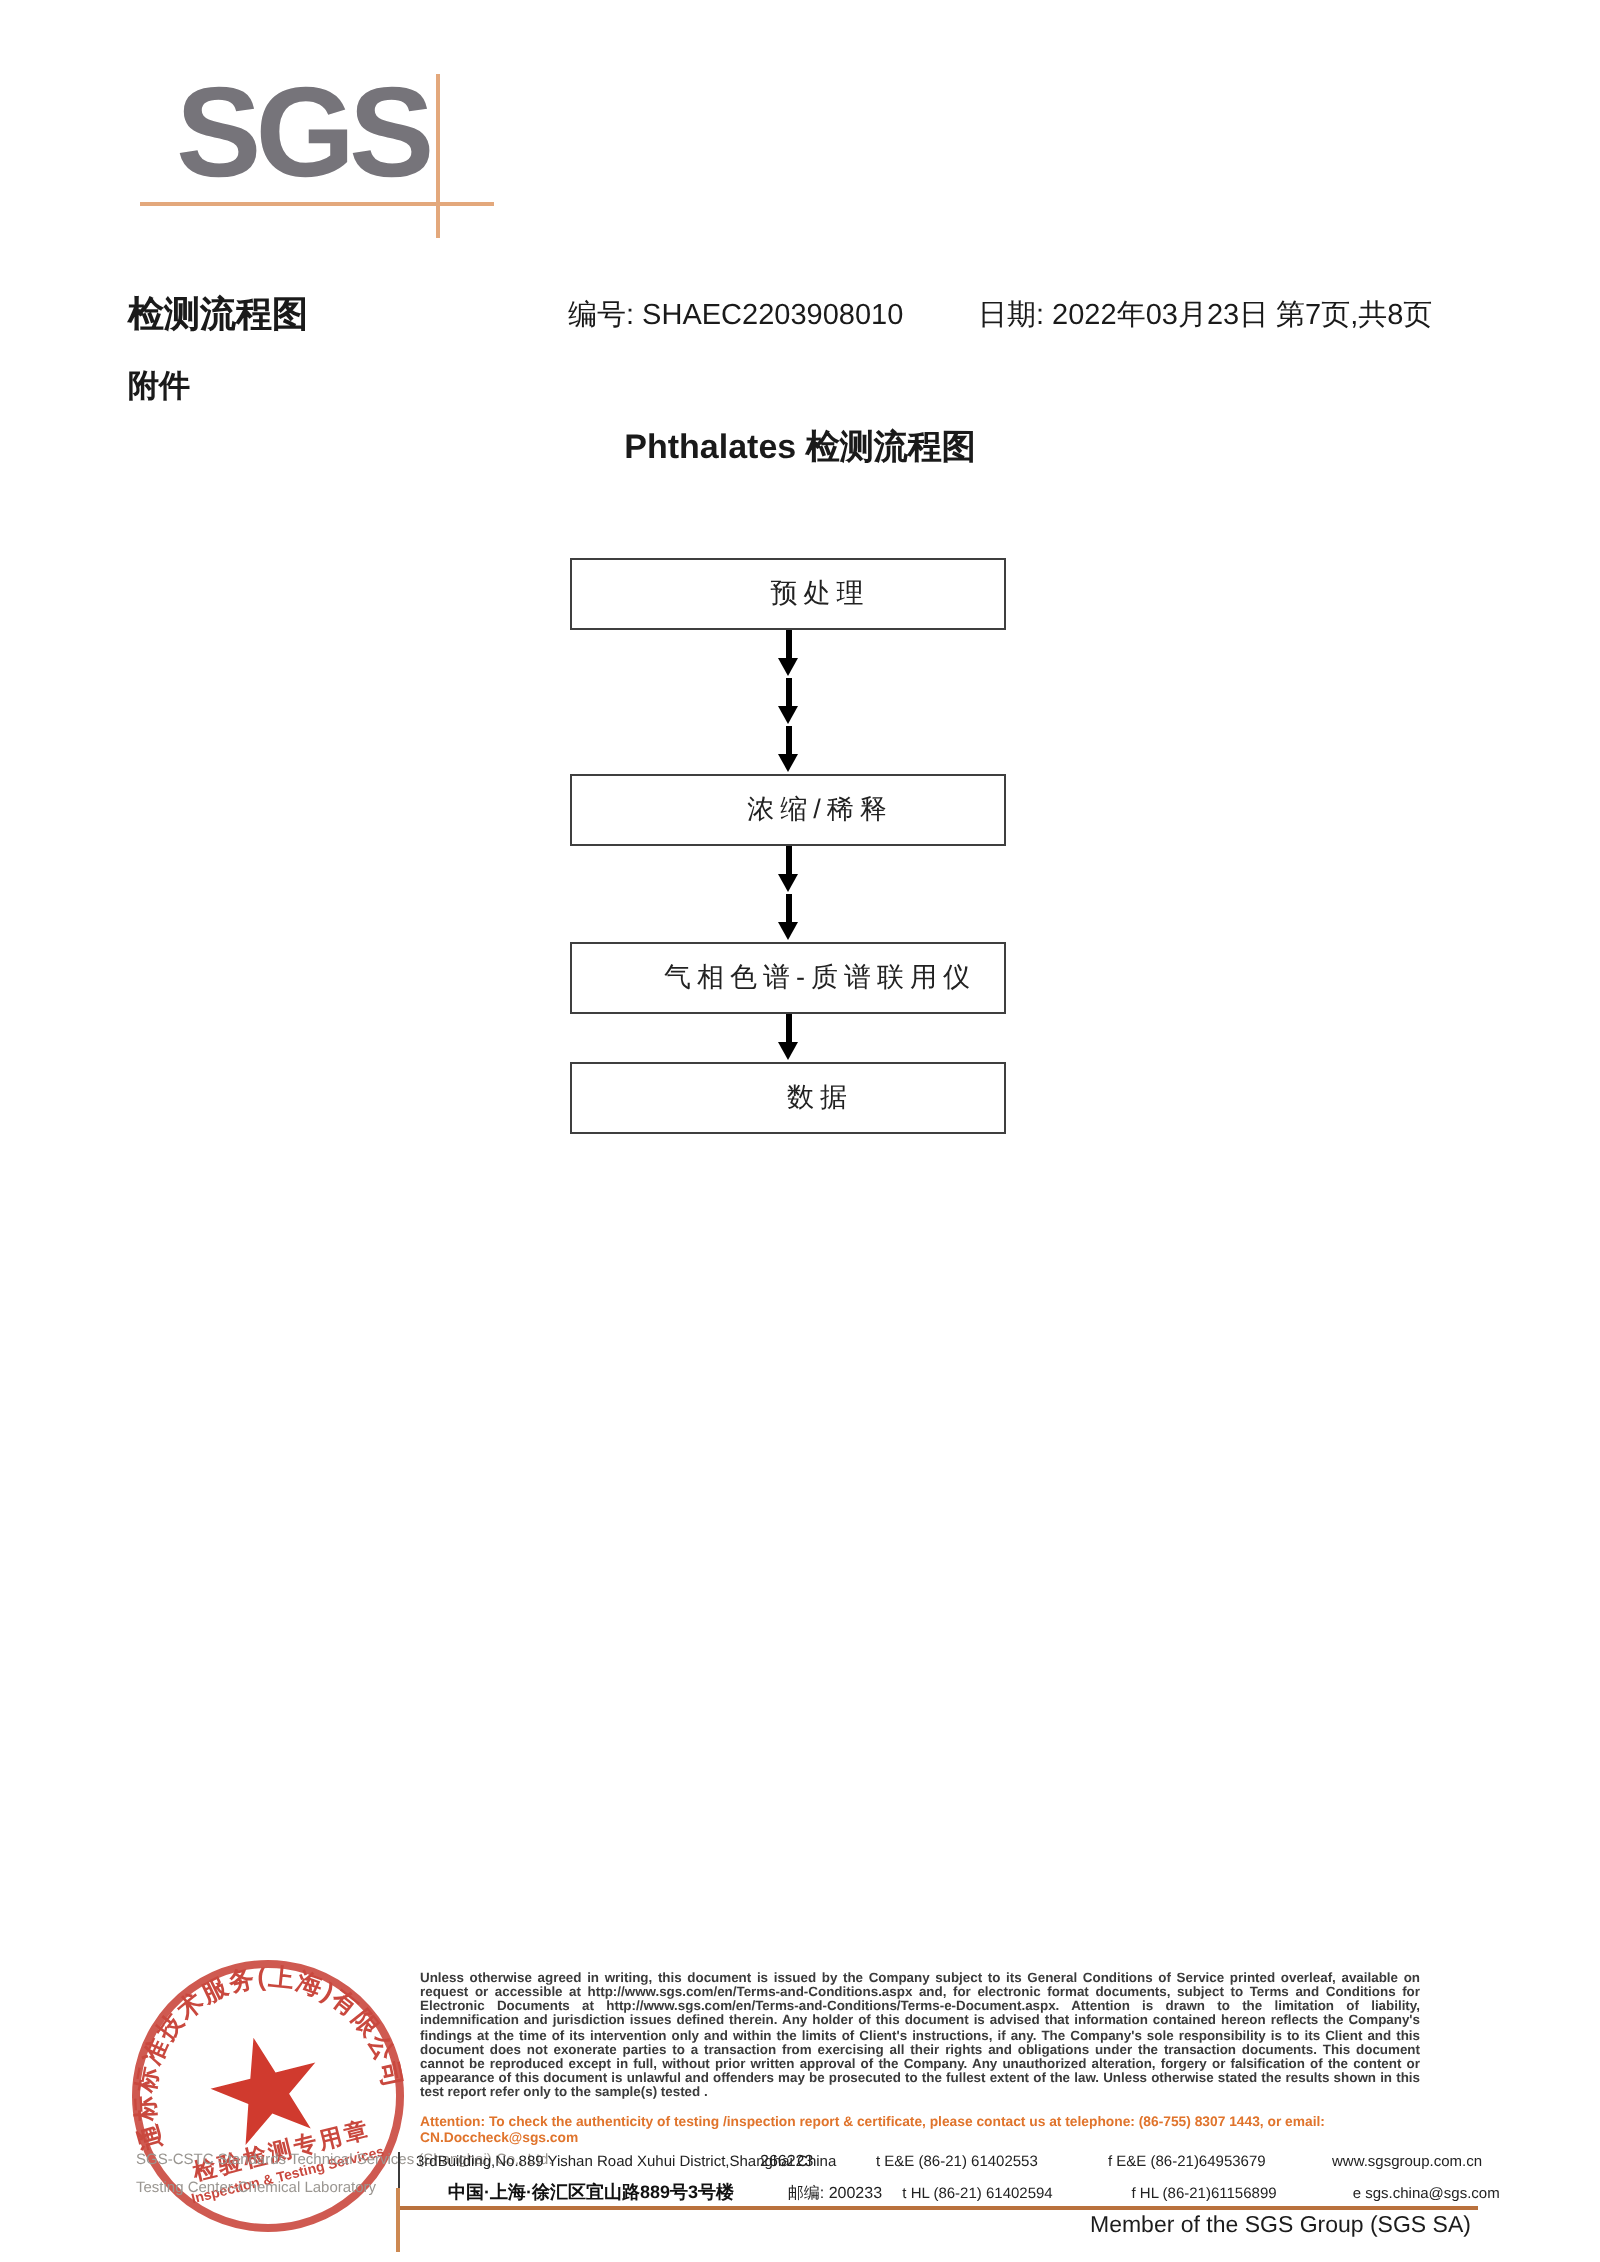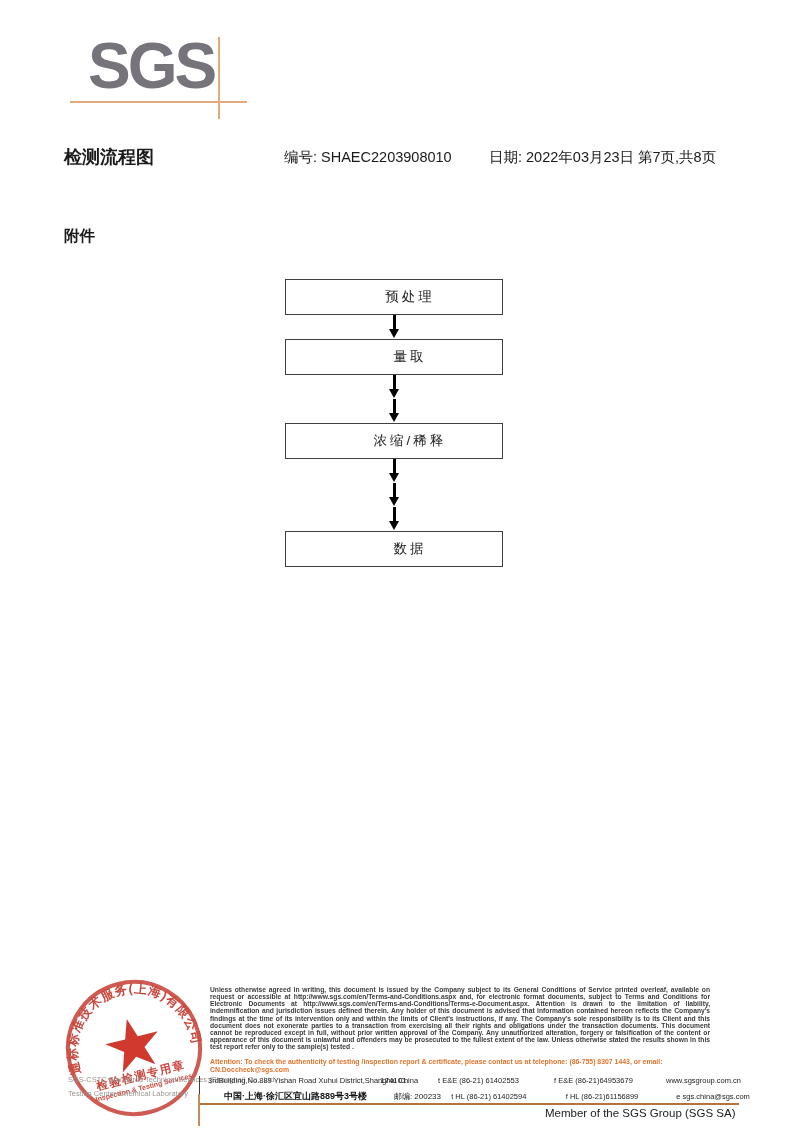"附件" .attachment { margin-top: 43px -> none }
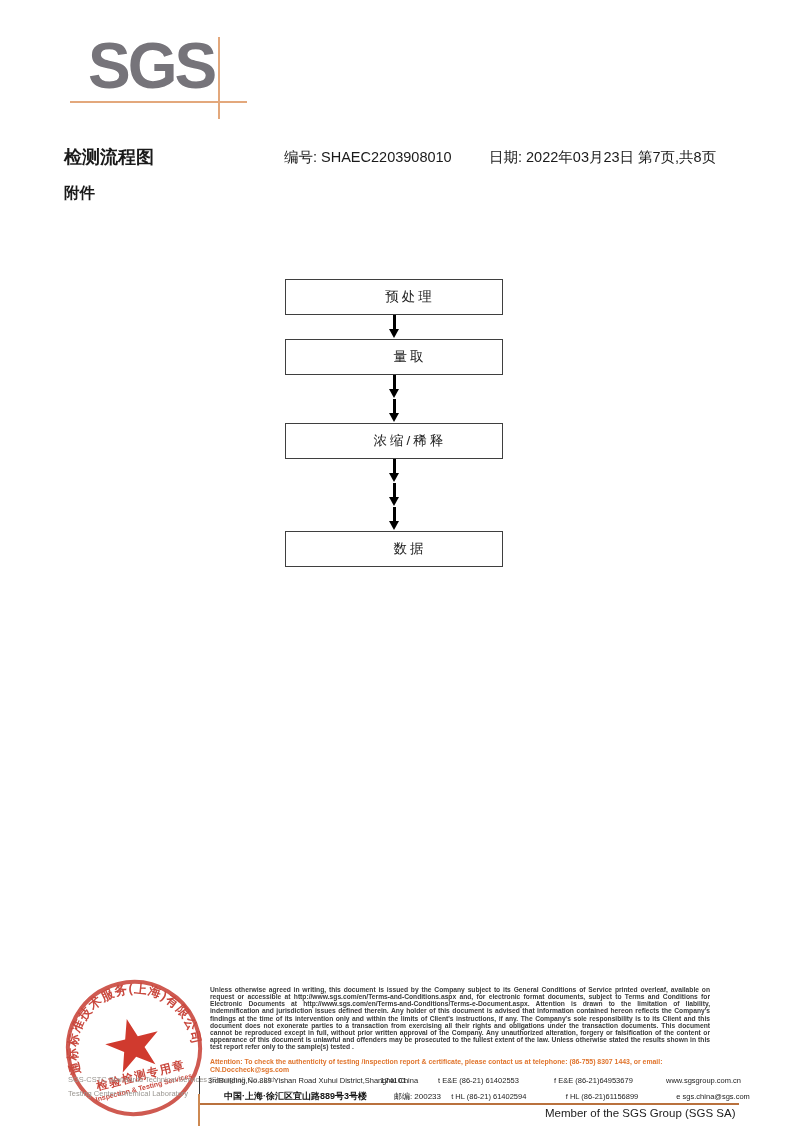"Phthalates 检测流程图" div.chart-title { html: none -> <div>Phthalates 检测流程图</div> }
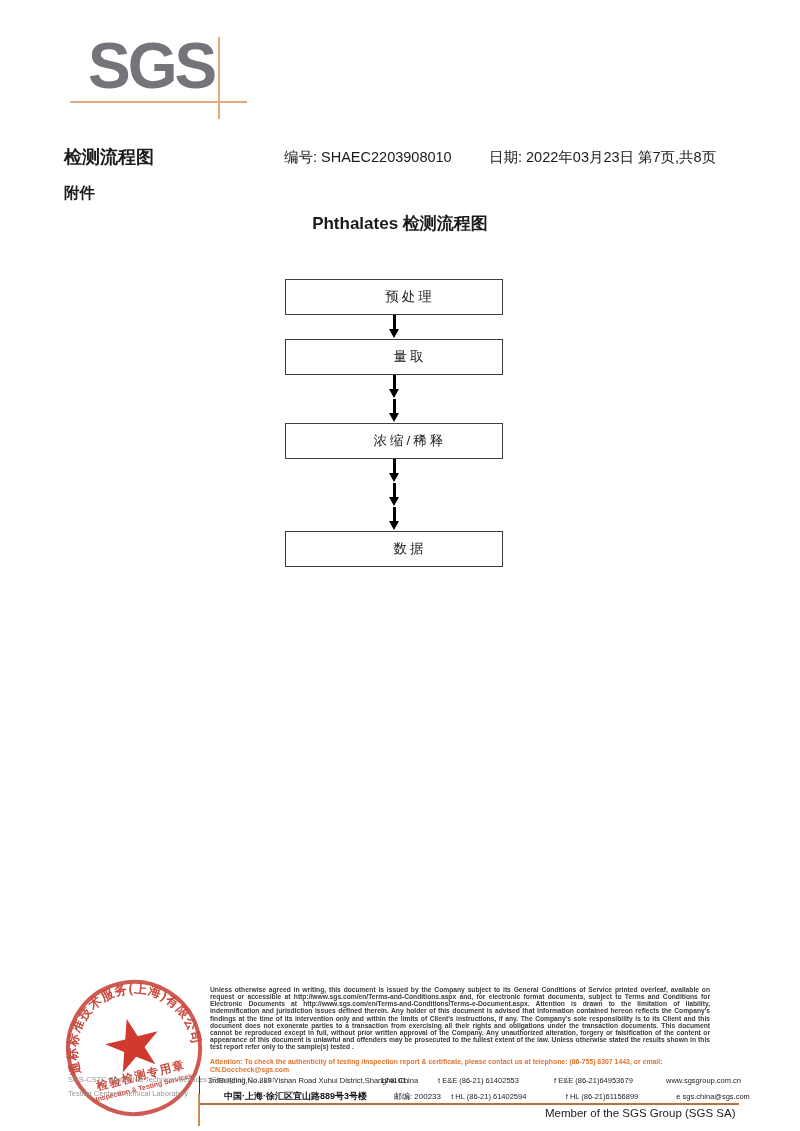"量取" div.flow-box { html: <div>量取</div> -> none }
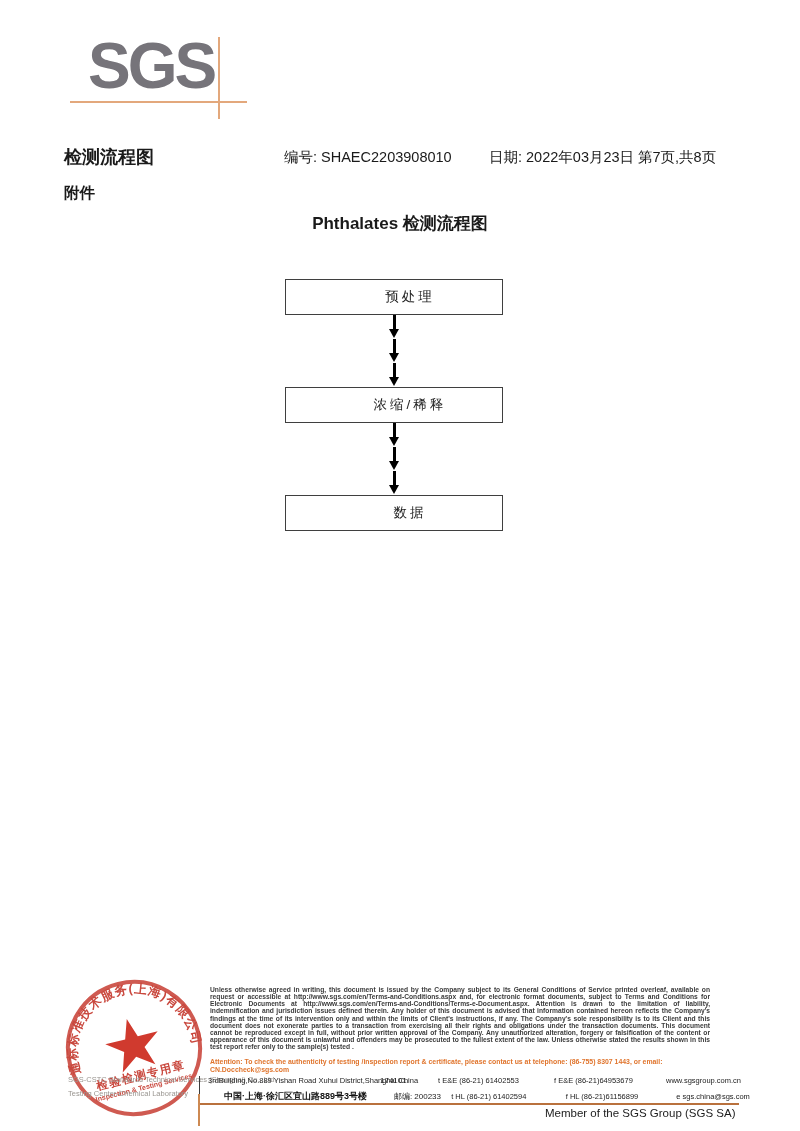"气相色谱-质谱联用仪" div.flow-box { html: none -> <div>气相色谱-质谱联用仪</div> }
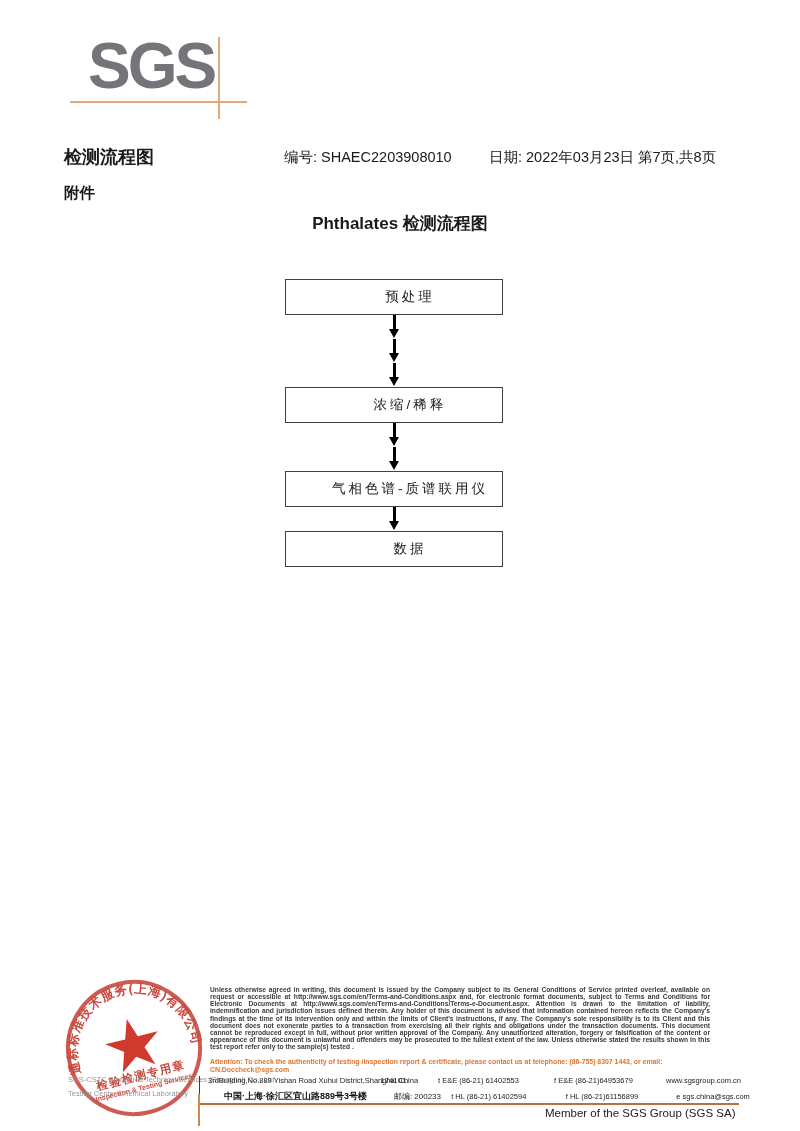"174101" span.addr-post { text: 174101 -> 266223 }
